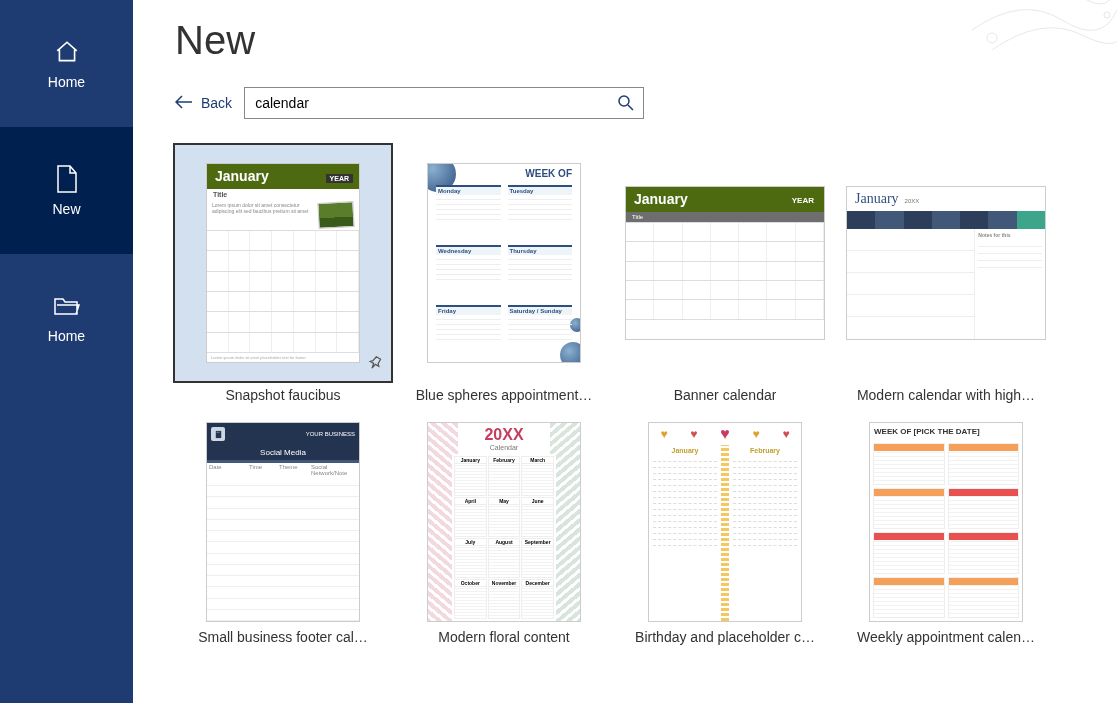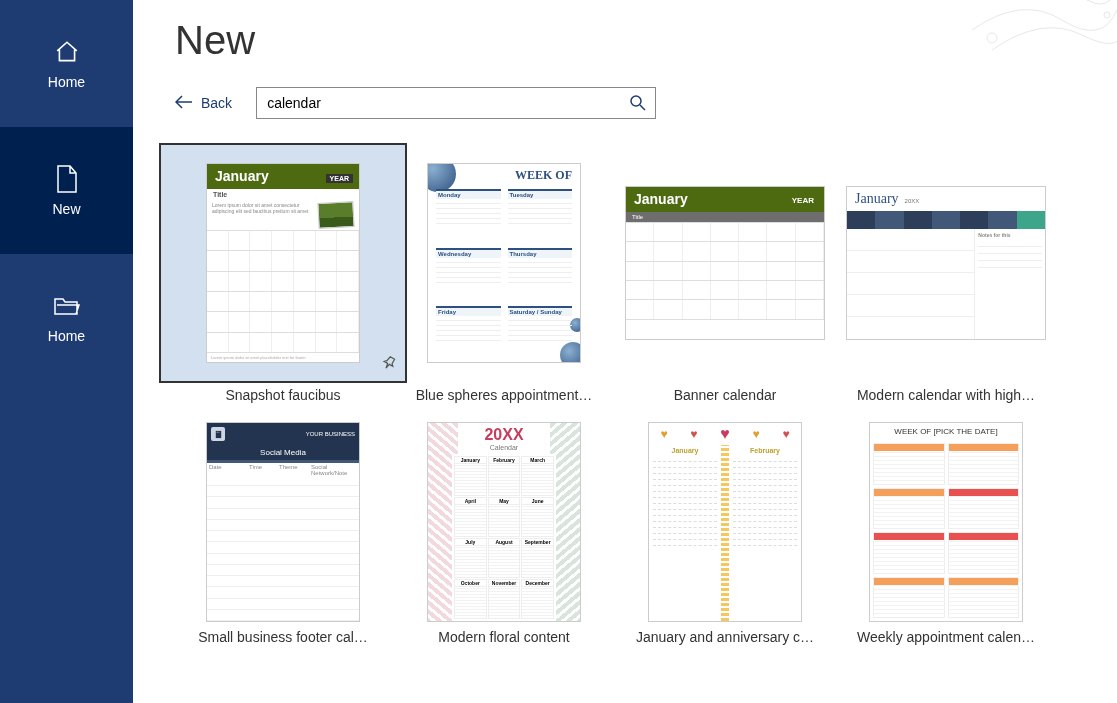"Back" .topbar { gap: 24px -> 12px }
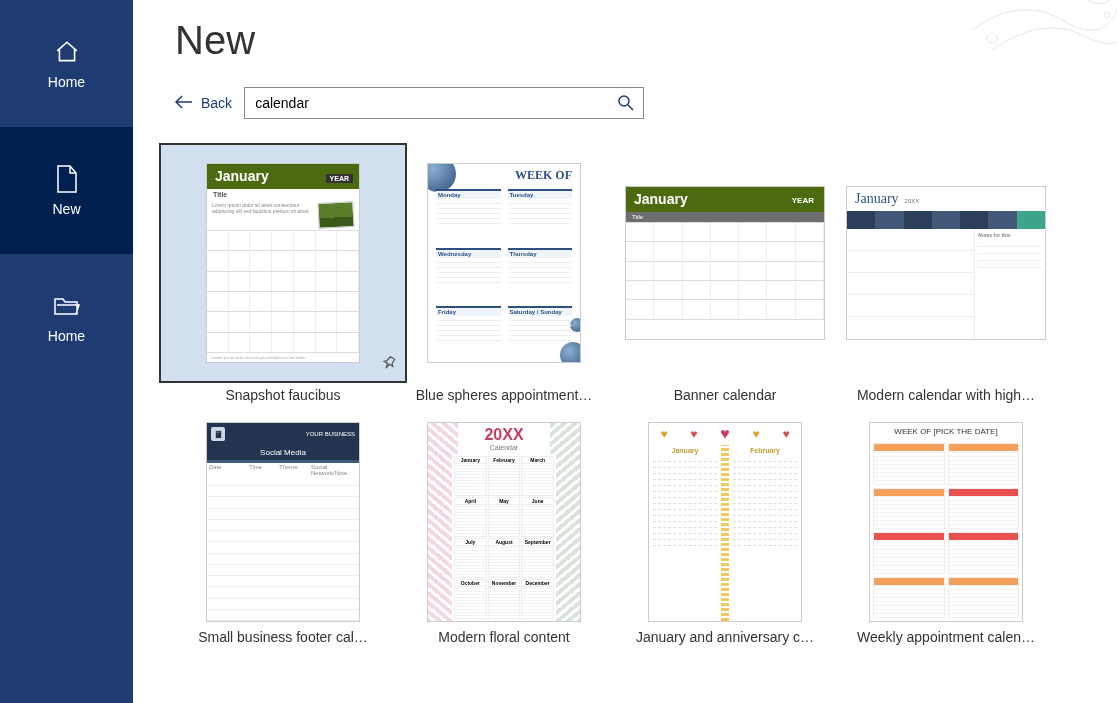"January" .thumb-wrap { width: 244px -> 216px }
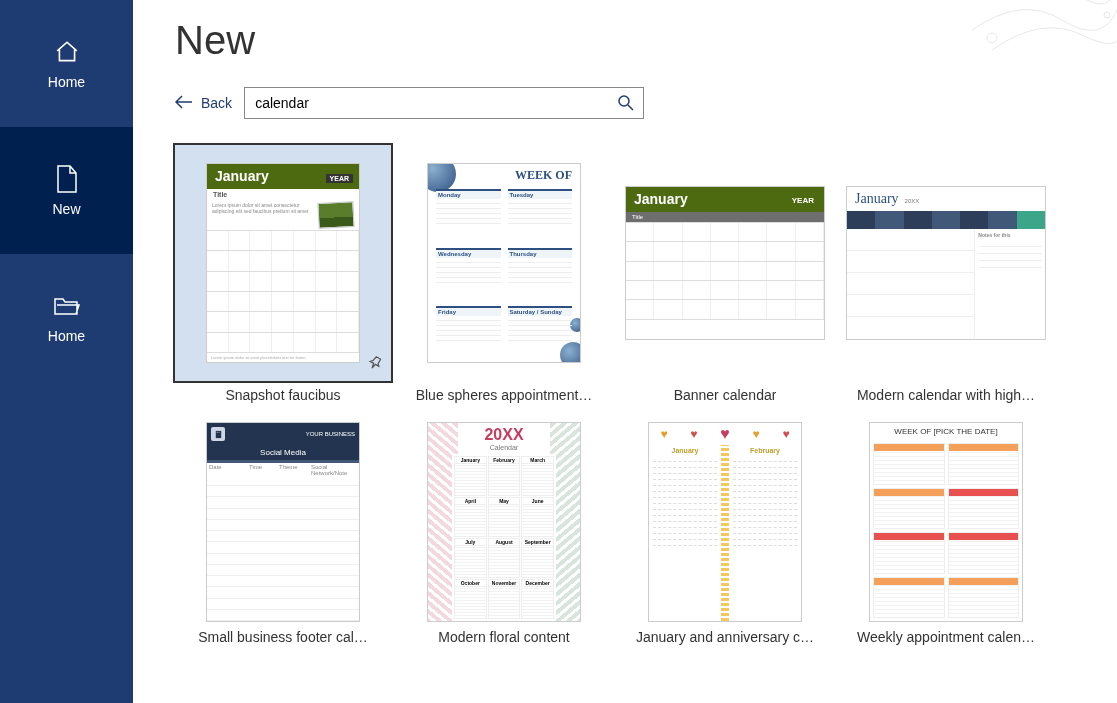"WEEK OF" div { font-family: Liberation Serif, serif -> none; font-size: 12px -> 10px }
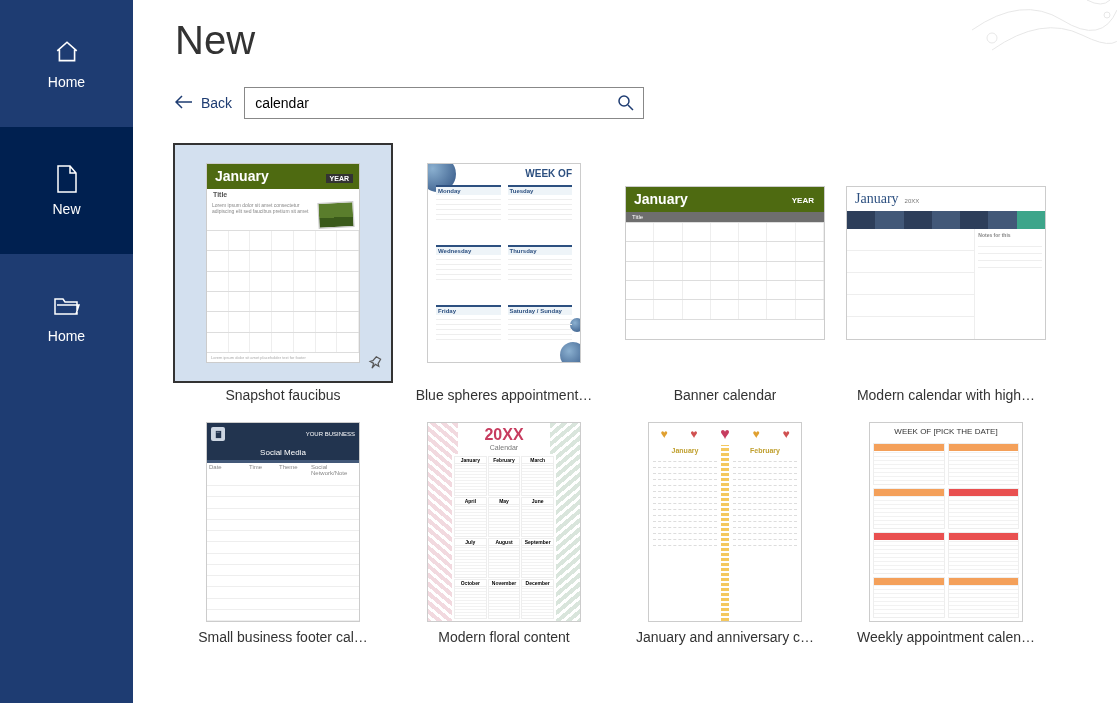"WEEK OF [PICK THE DATE]" .wa-head { font-weight: normal -> bold; text-align: center -> none }
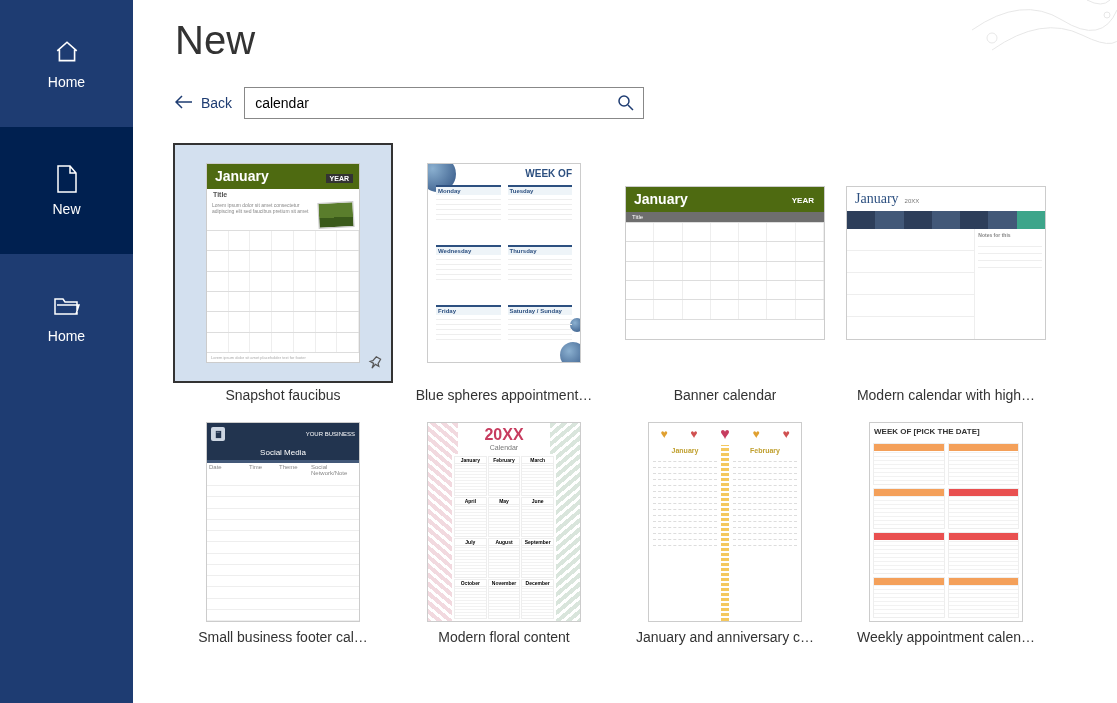"January and anniversary c…" div.template-label { text: January and anniversary -> Birthday and placeholder }
